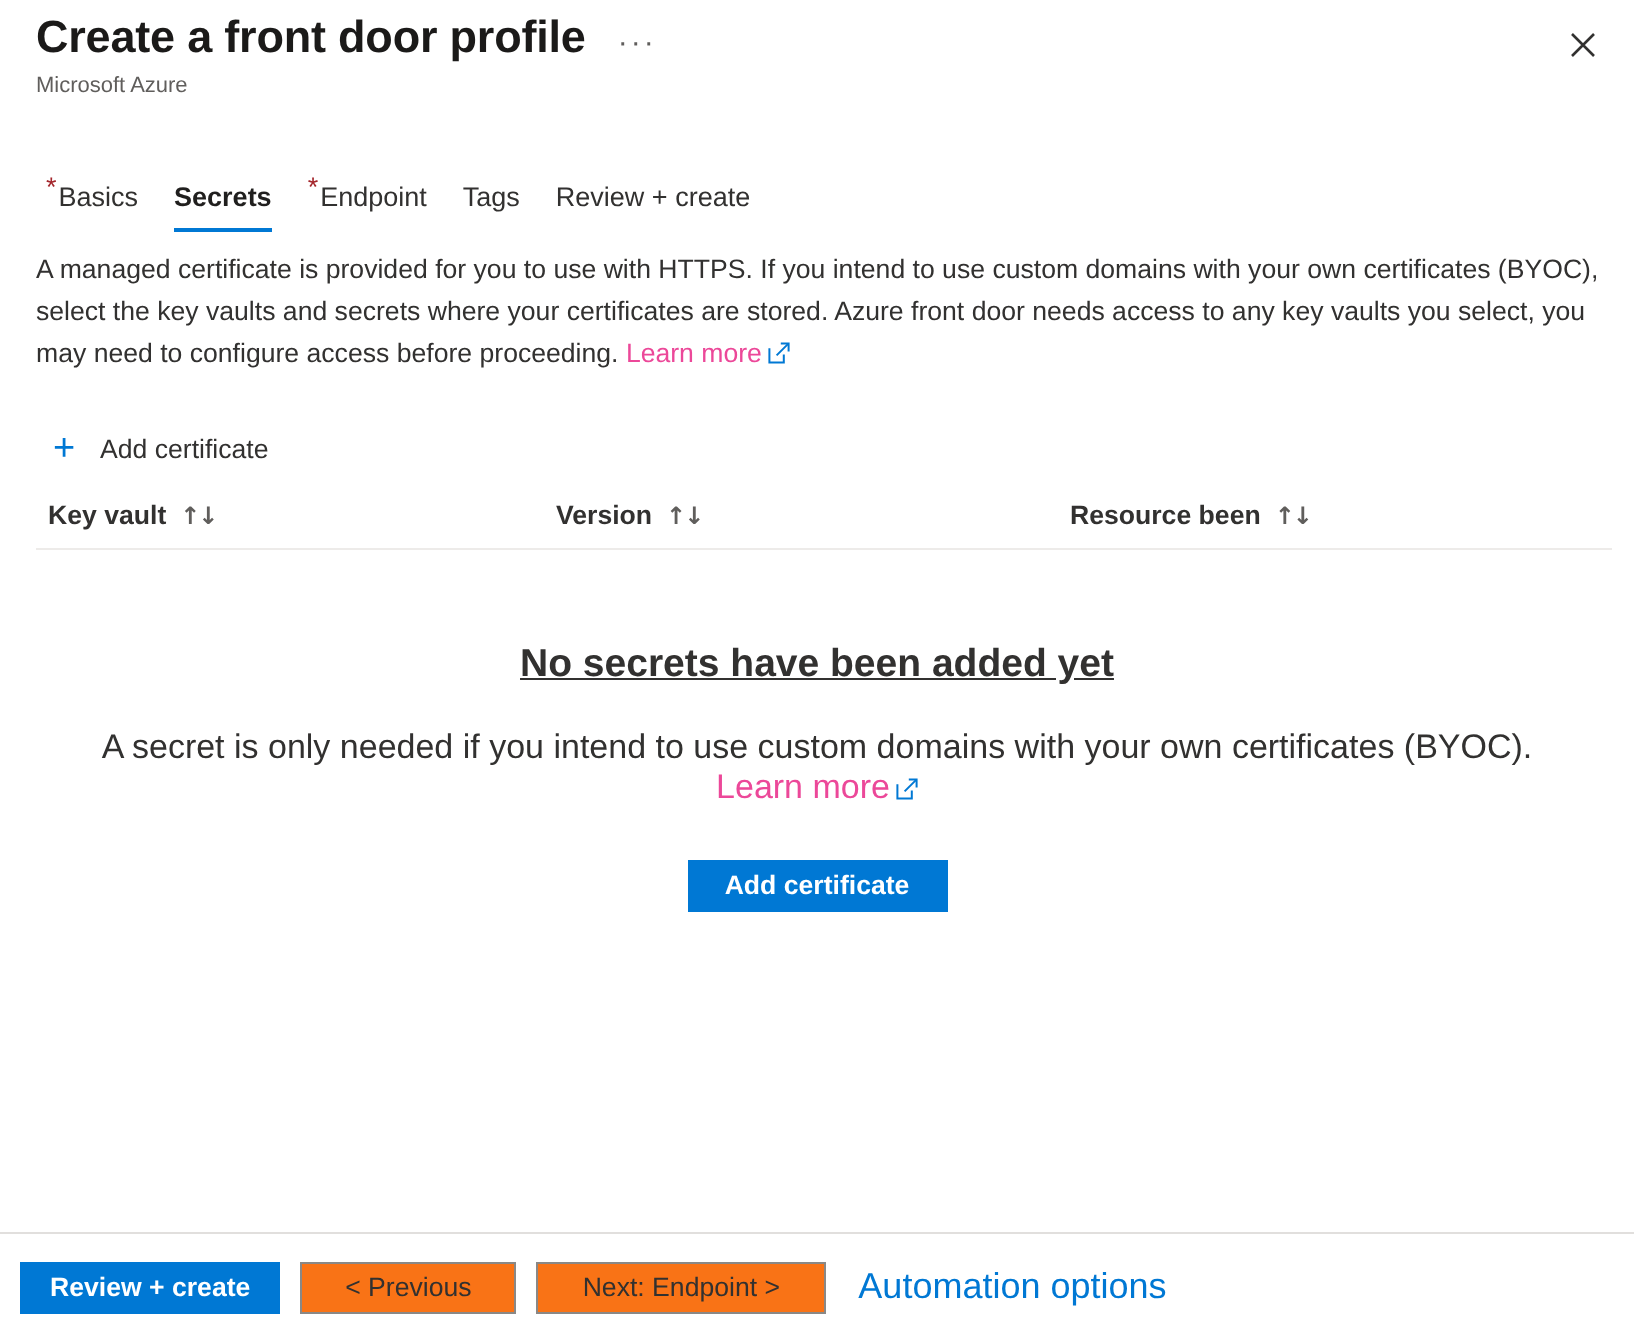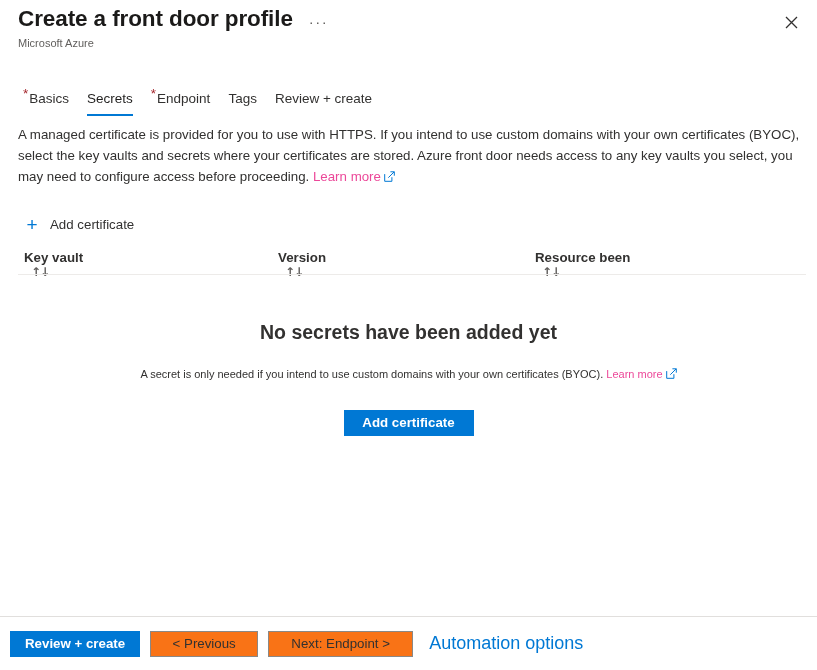"Secrets" .tab.active { font-weight: 400 -> 700 }
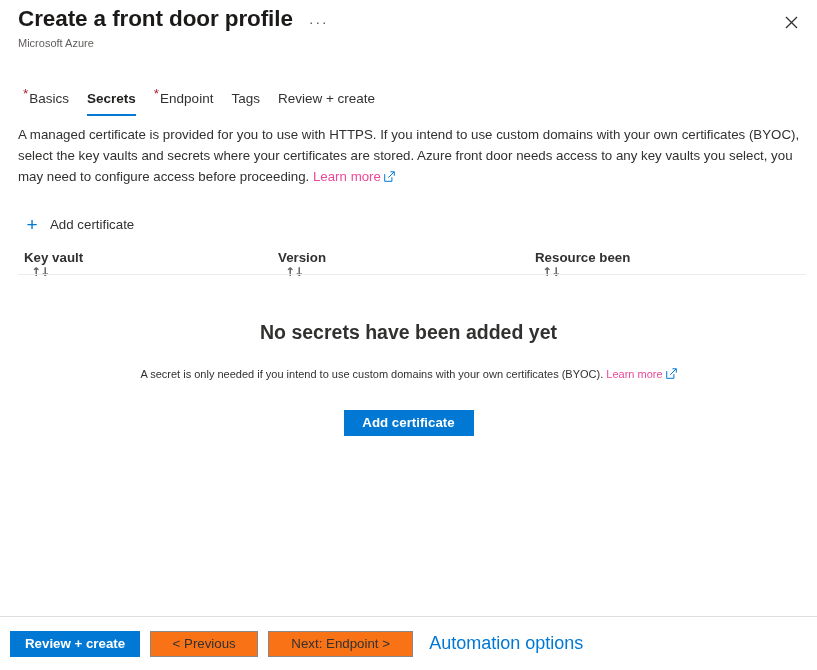"Key vault" .th { align-items: flex-start -> flex-end; flex-direction: column -> none }
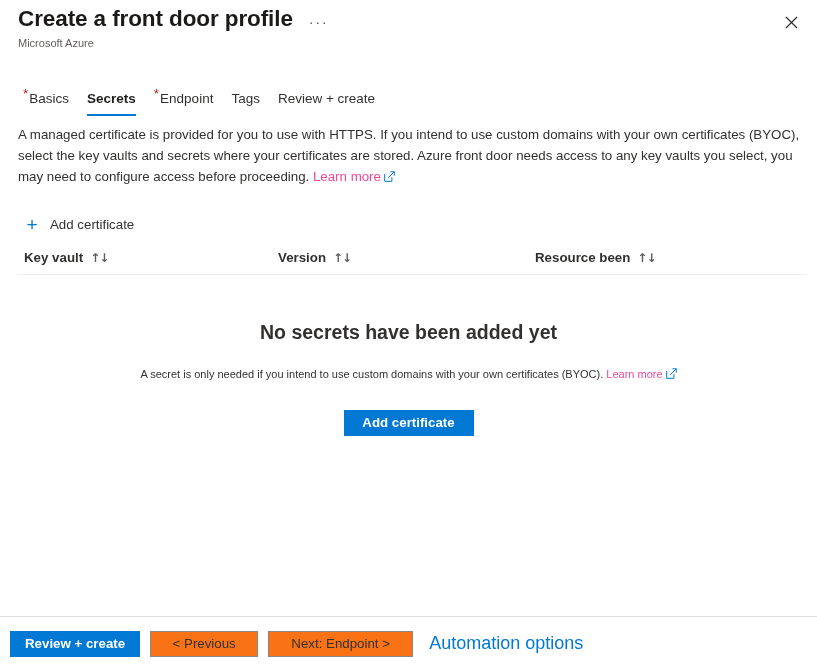"No secrets have been added" .empty-title { text-decoration: none -> underline }
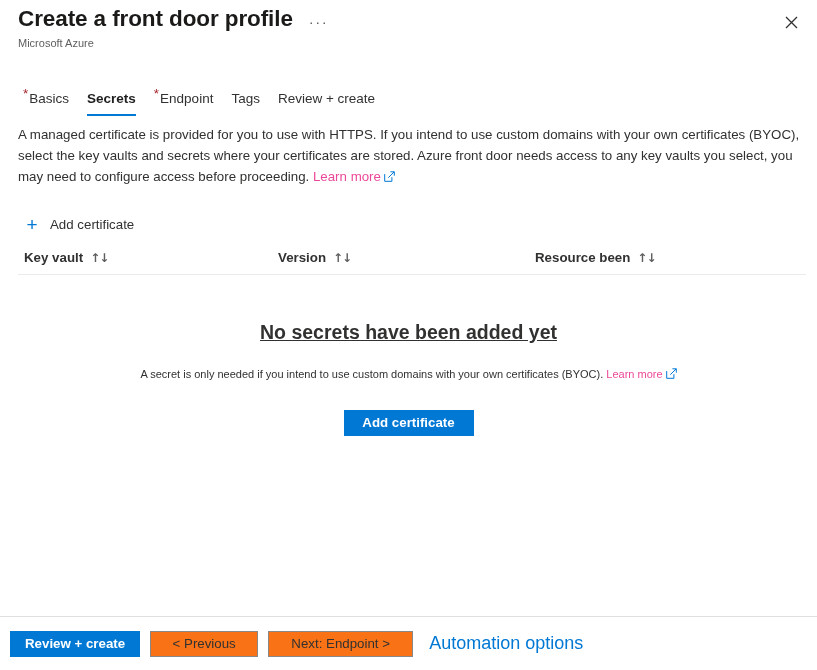"A secret is only needed" .empty-sub { font-size: 11px -> 17px }
